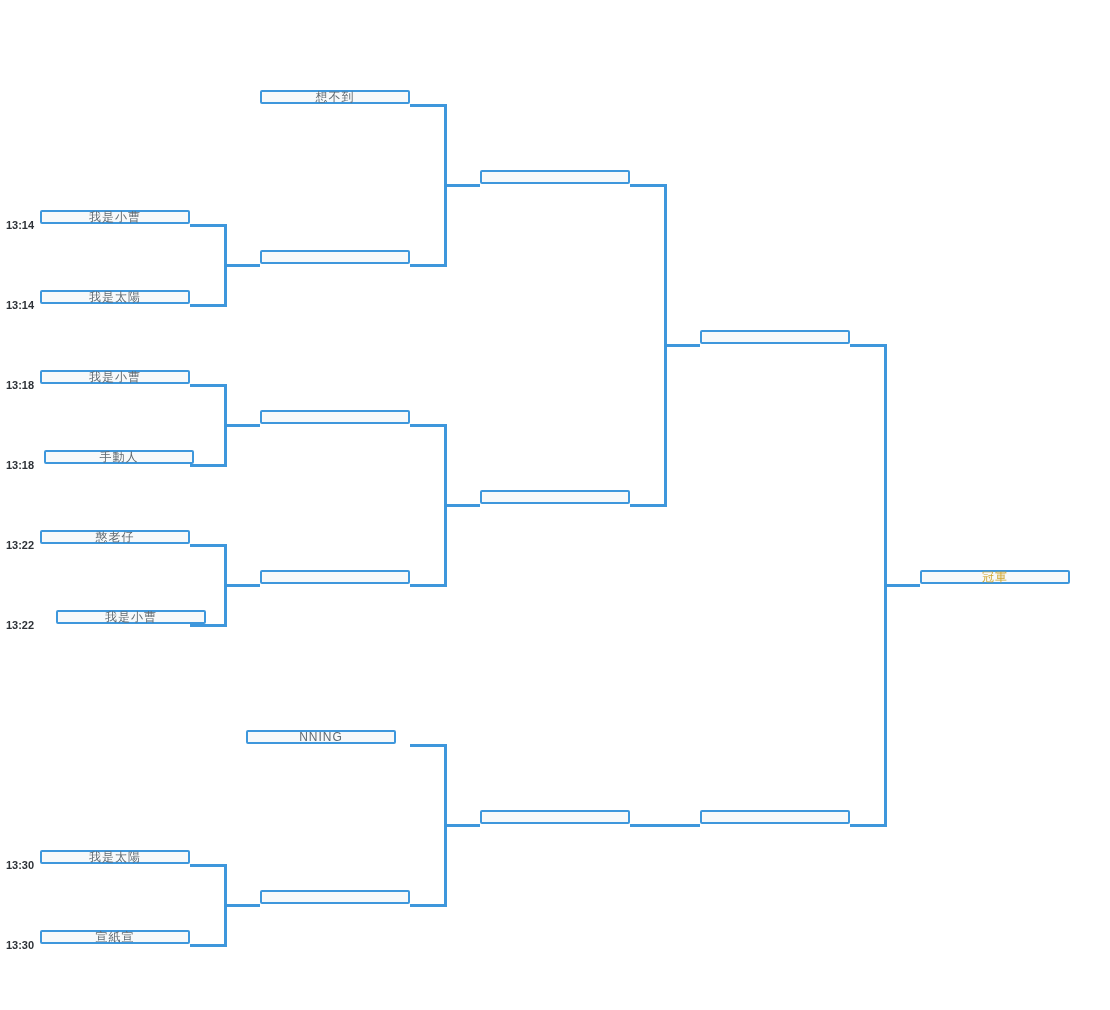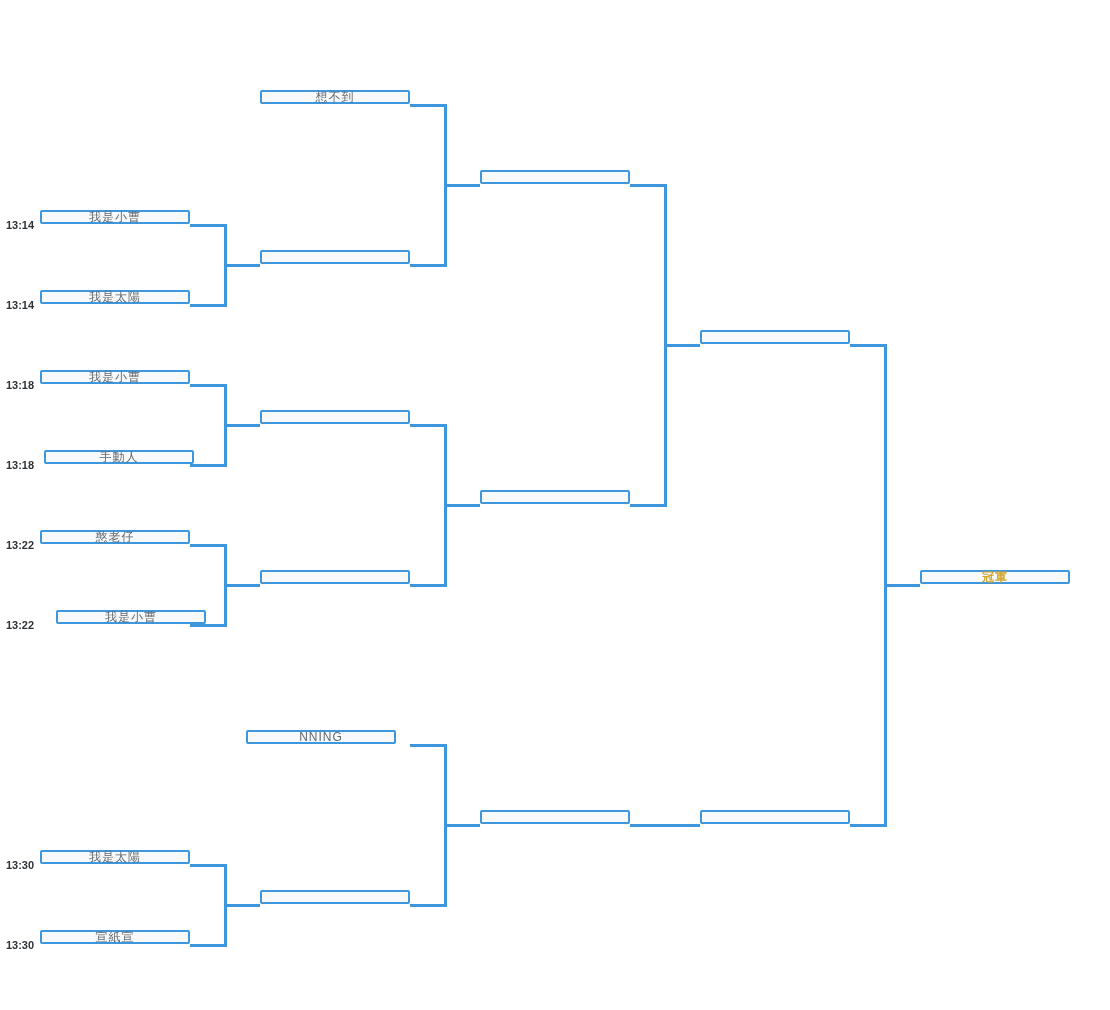"冠軍" .box.champion { font-weight: bold -> normal }
